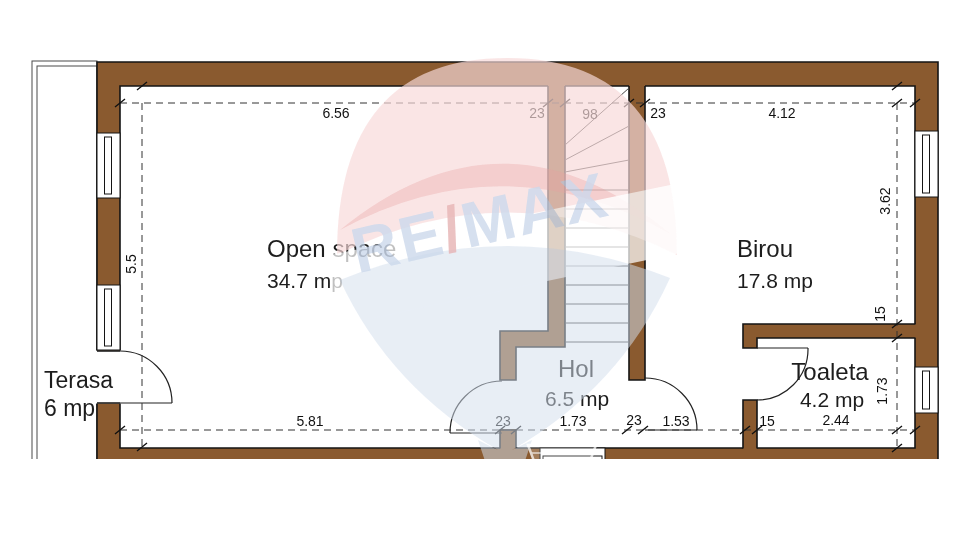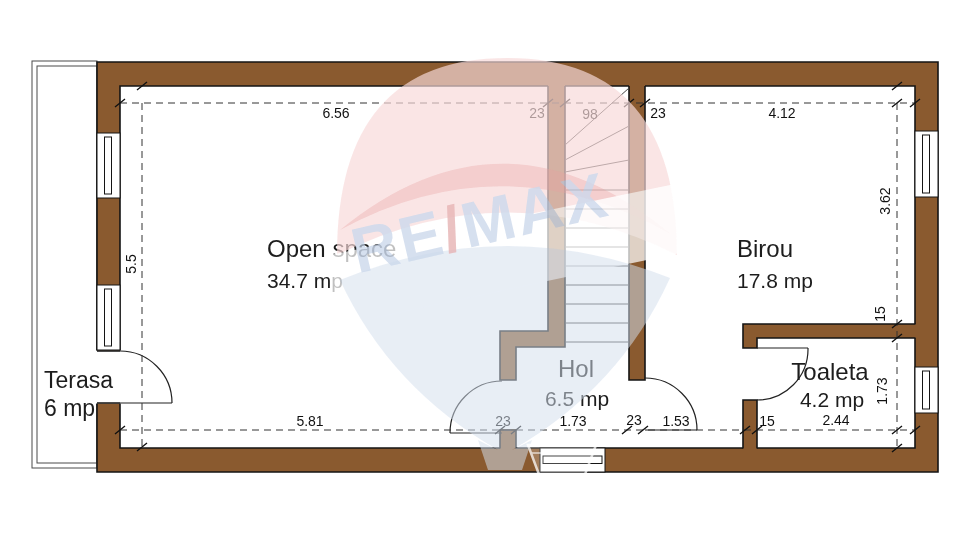"6.56" .stage { height: 535px -> 459px }
